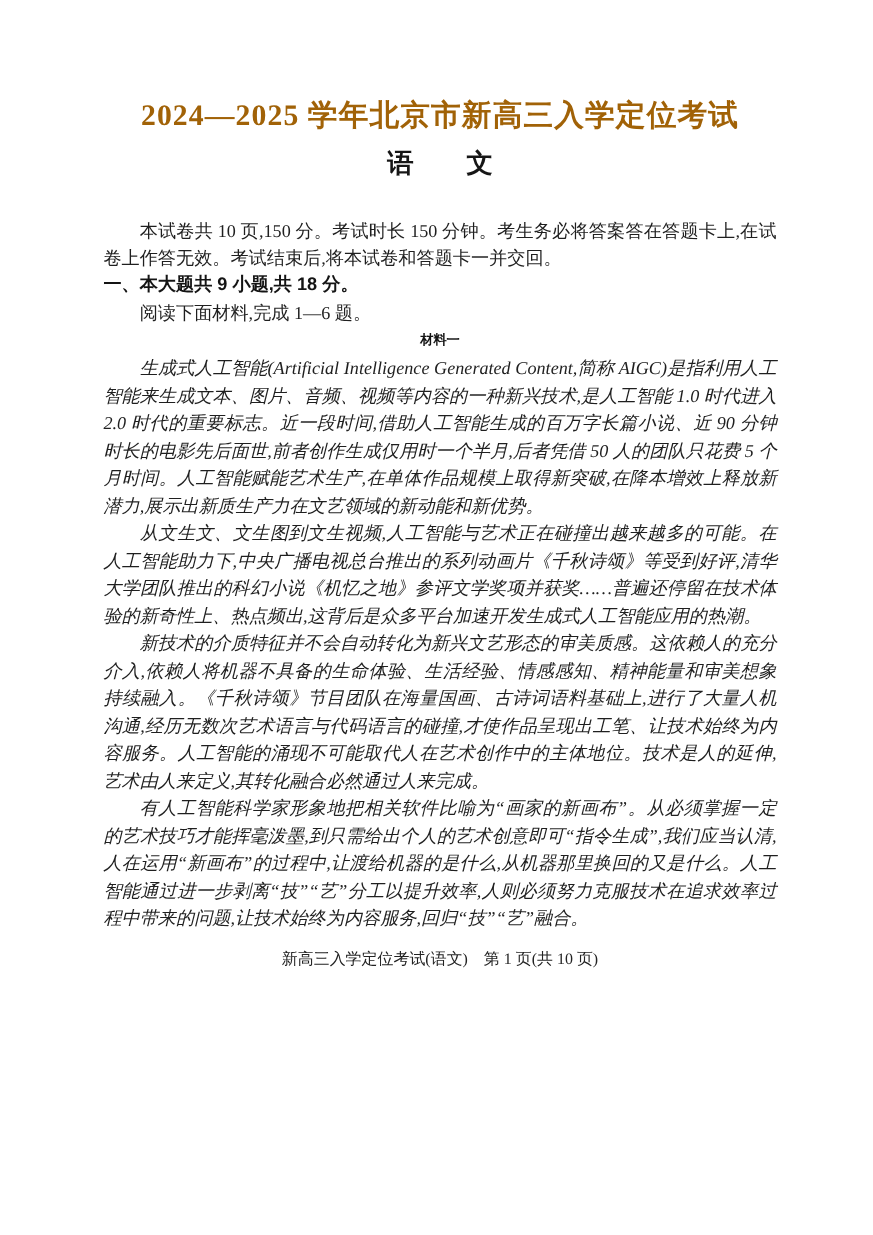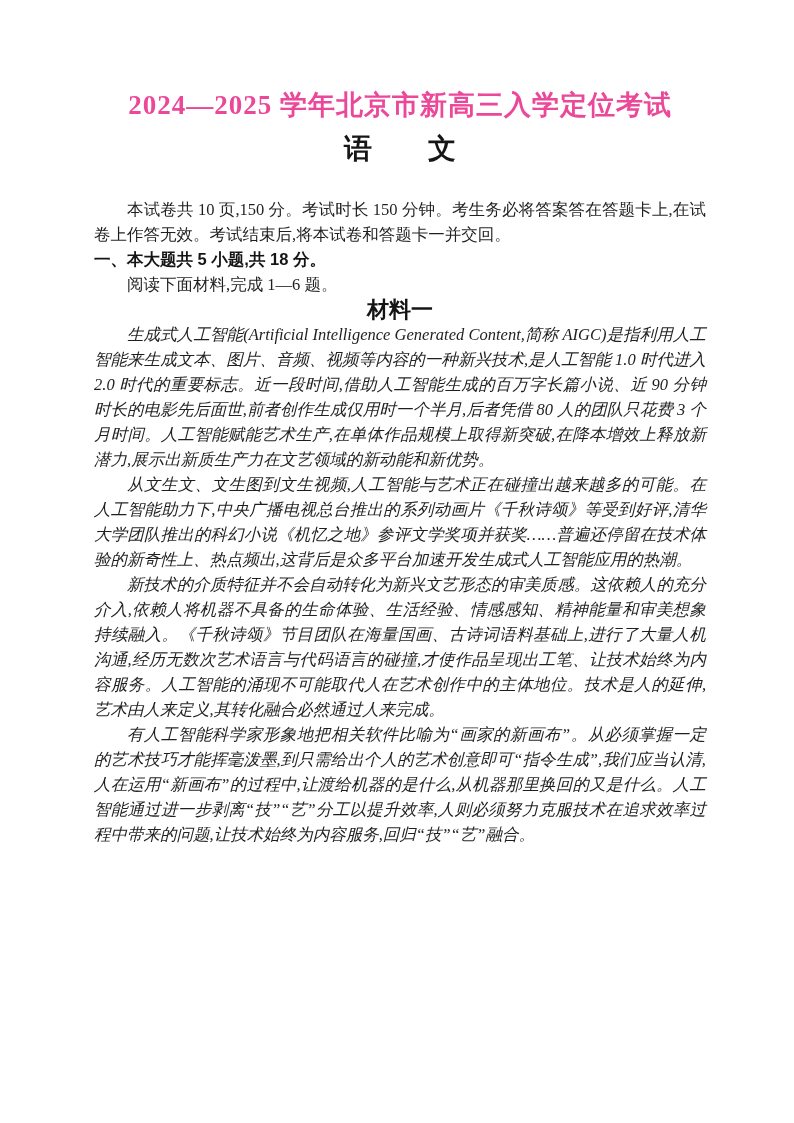"2024—2025 学年北京市新高三入学定位考试" .exam-title { color: #ec4899 -> #a16207 }
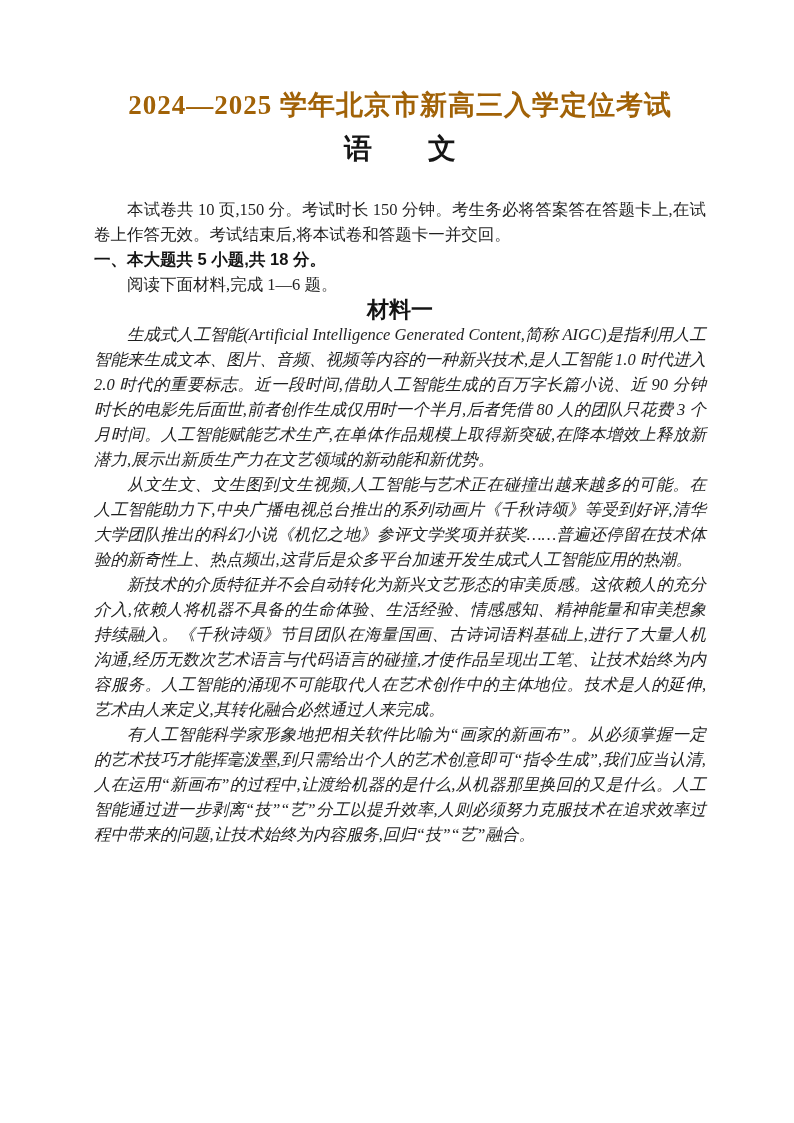"语 文" .subject-title { font-size: 28px -> 24px }
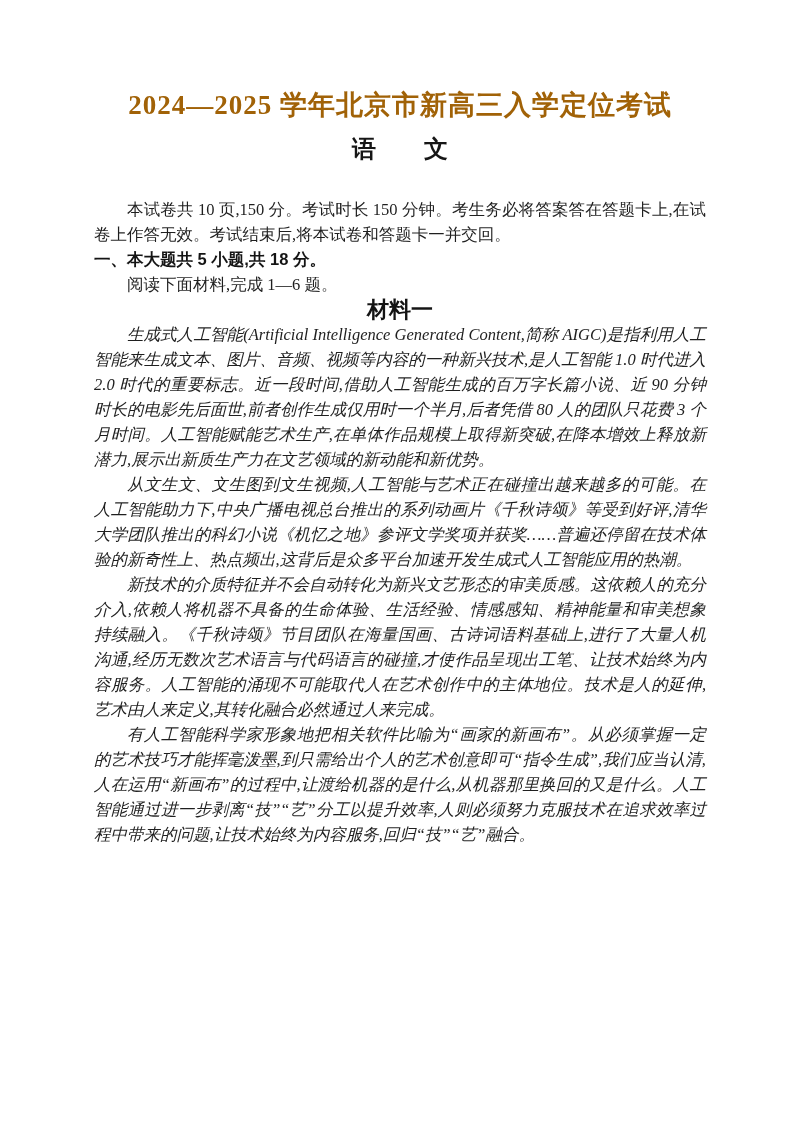"一、本大题共 5 小题,共 18 分。" p.section-heading { text: 5 -> 9 }
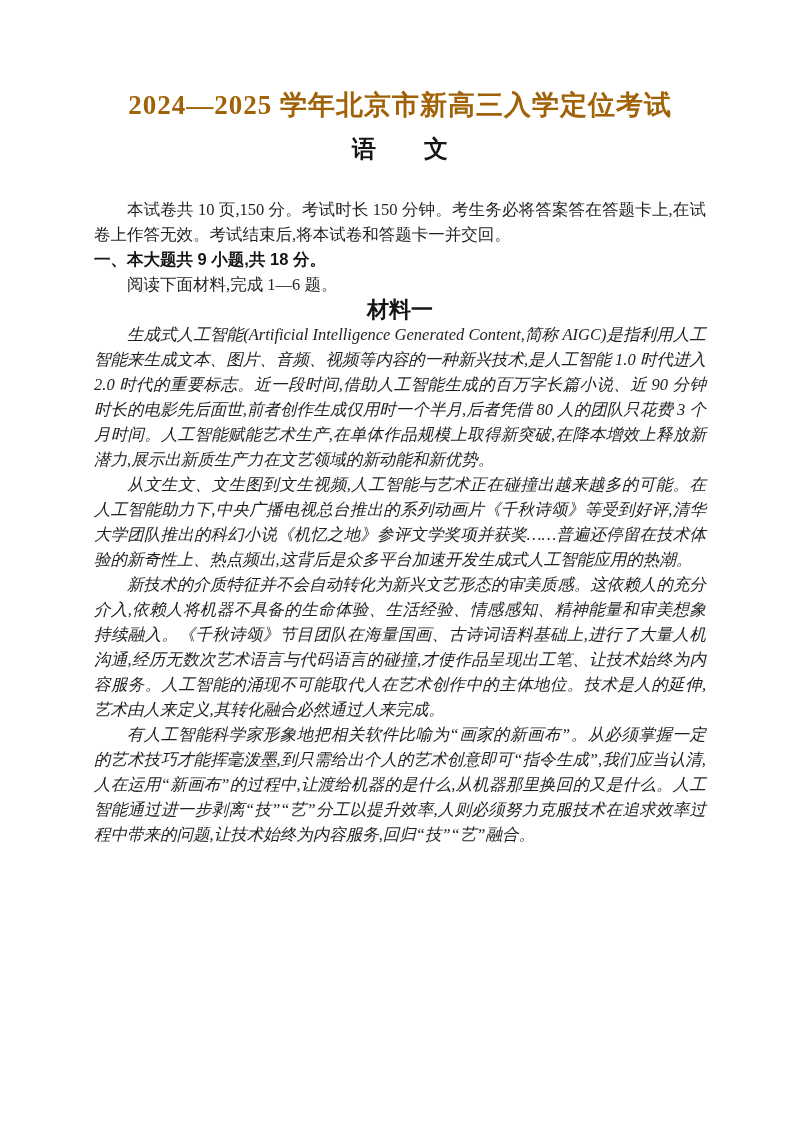"材料一" .material-heading { font-size: 22px -> 12px }
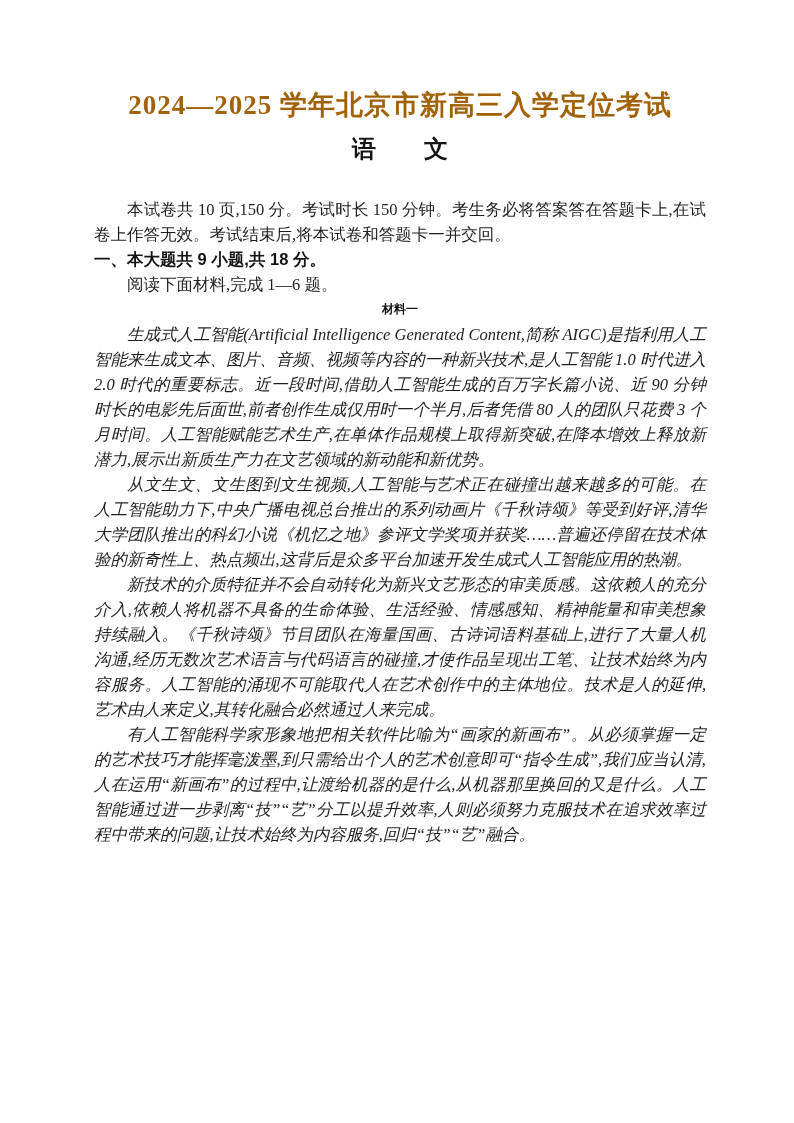"生成式人工智能(Artificial Intelligence" p.material-para { text: 80 人的团队只花费 3 -> 50 人的团队只花费 5 }
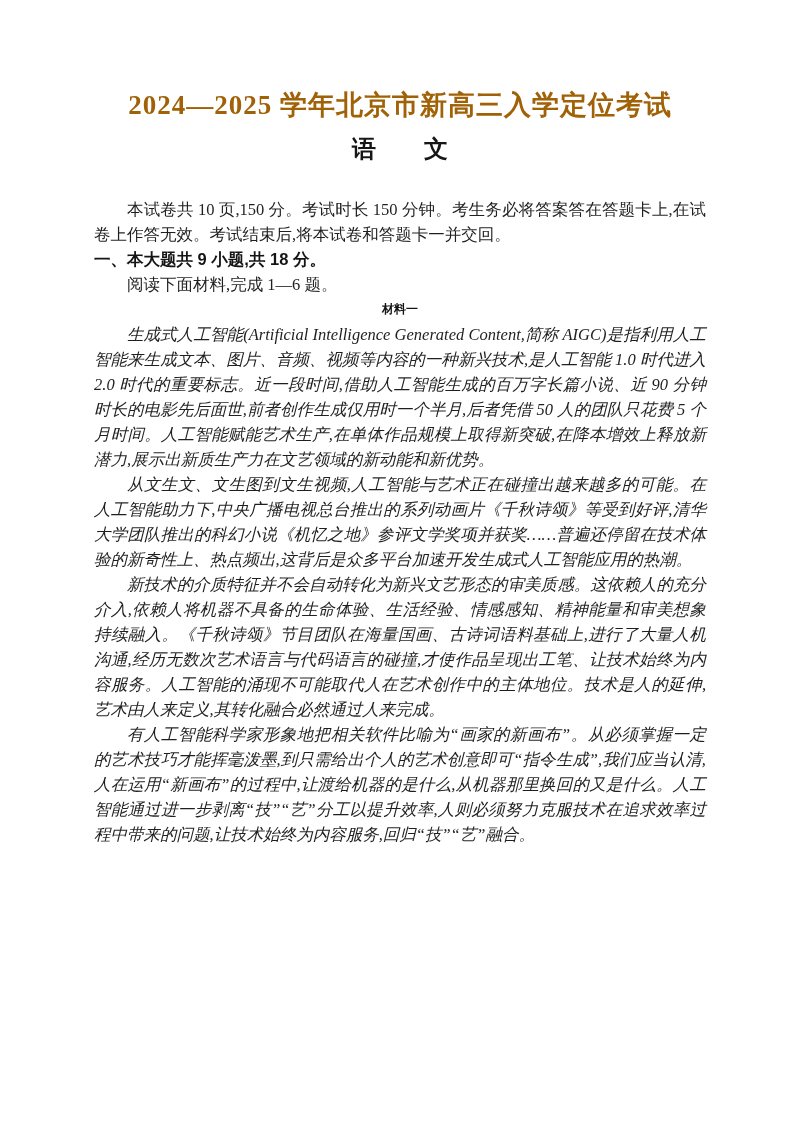"新高三入学定位考试(语文) 第 1 页(共 10" p.page-footer { html: none -> <p>新高三入学定位考试(语文) 第 1 页(共 10 页)</p> }
